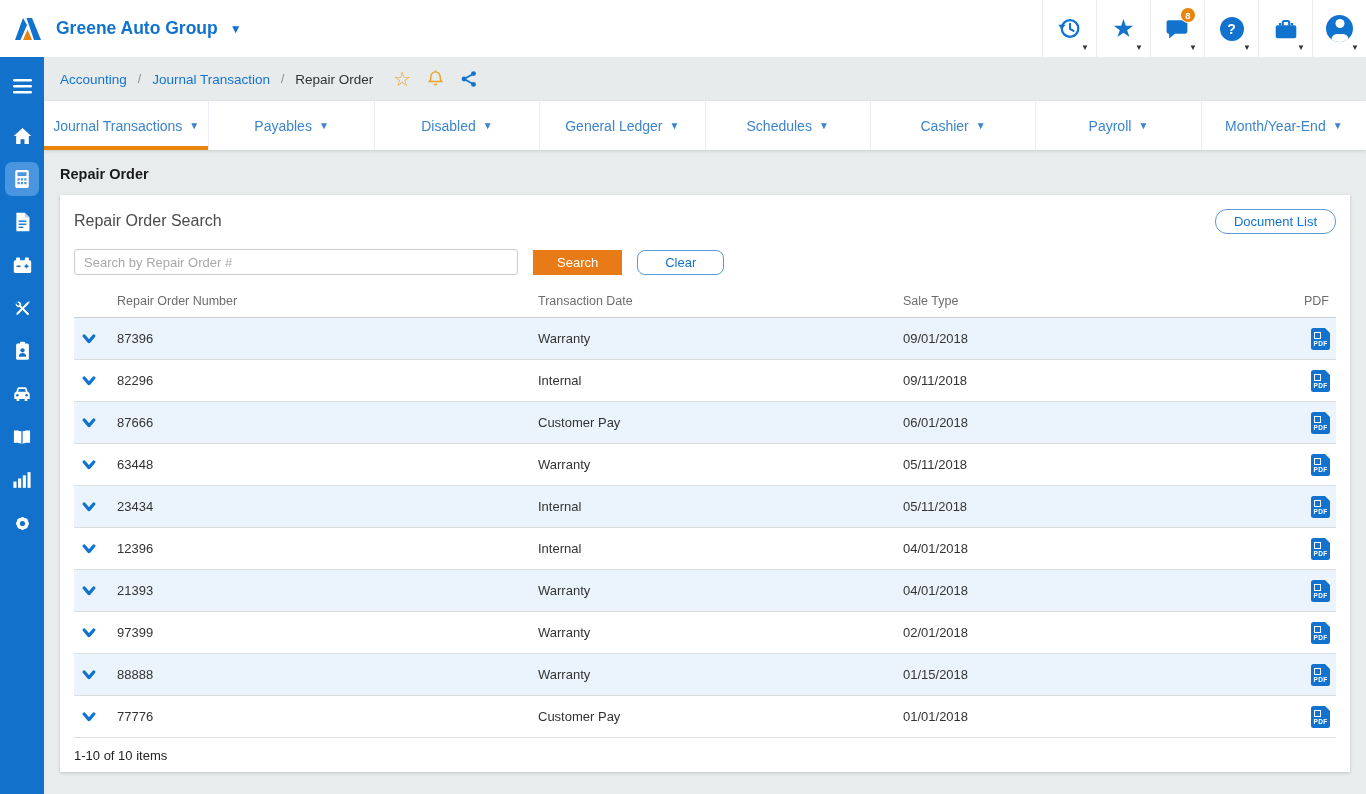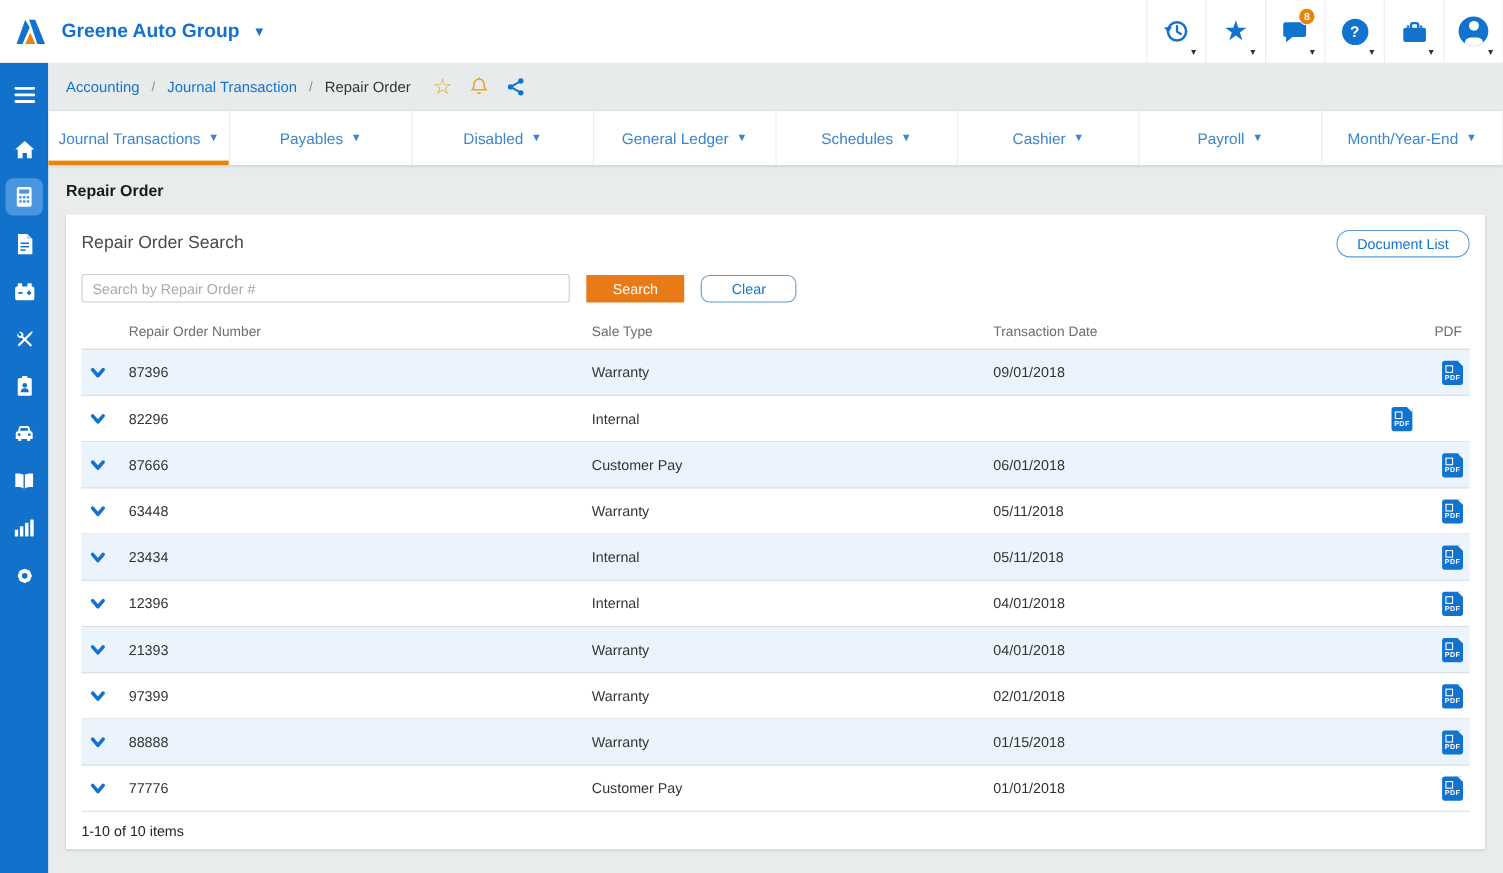"Sale Type" div { order: before "Transaction Date" -> after "Transaction Date" }
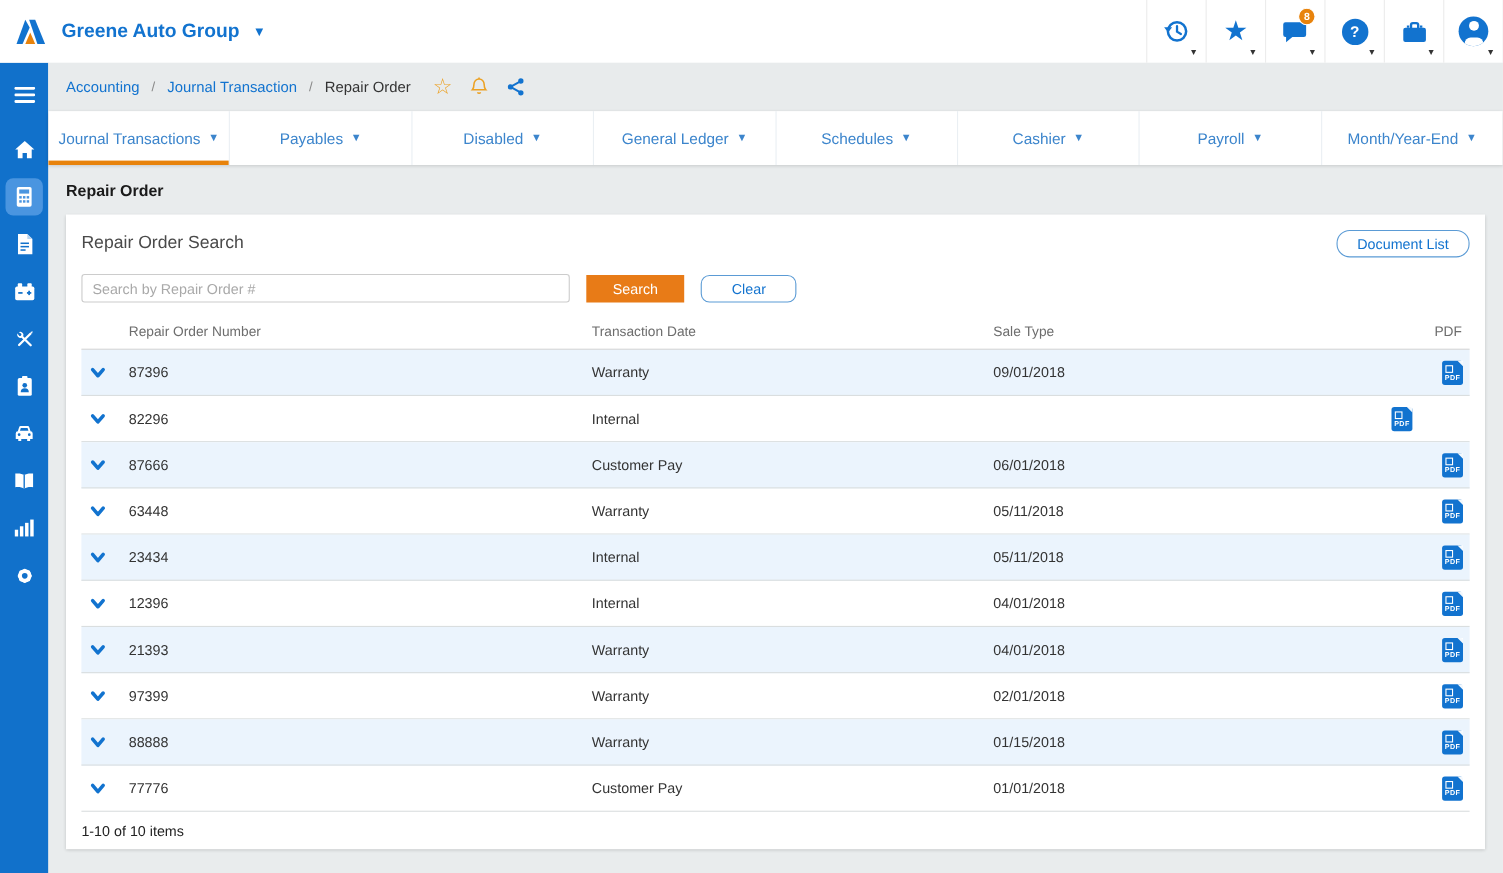"09/11/2018" div { html: none -> <div>09/11/2018</div> }
